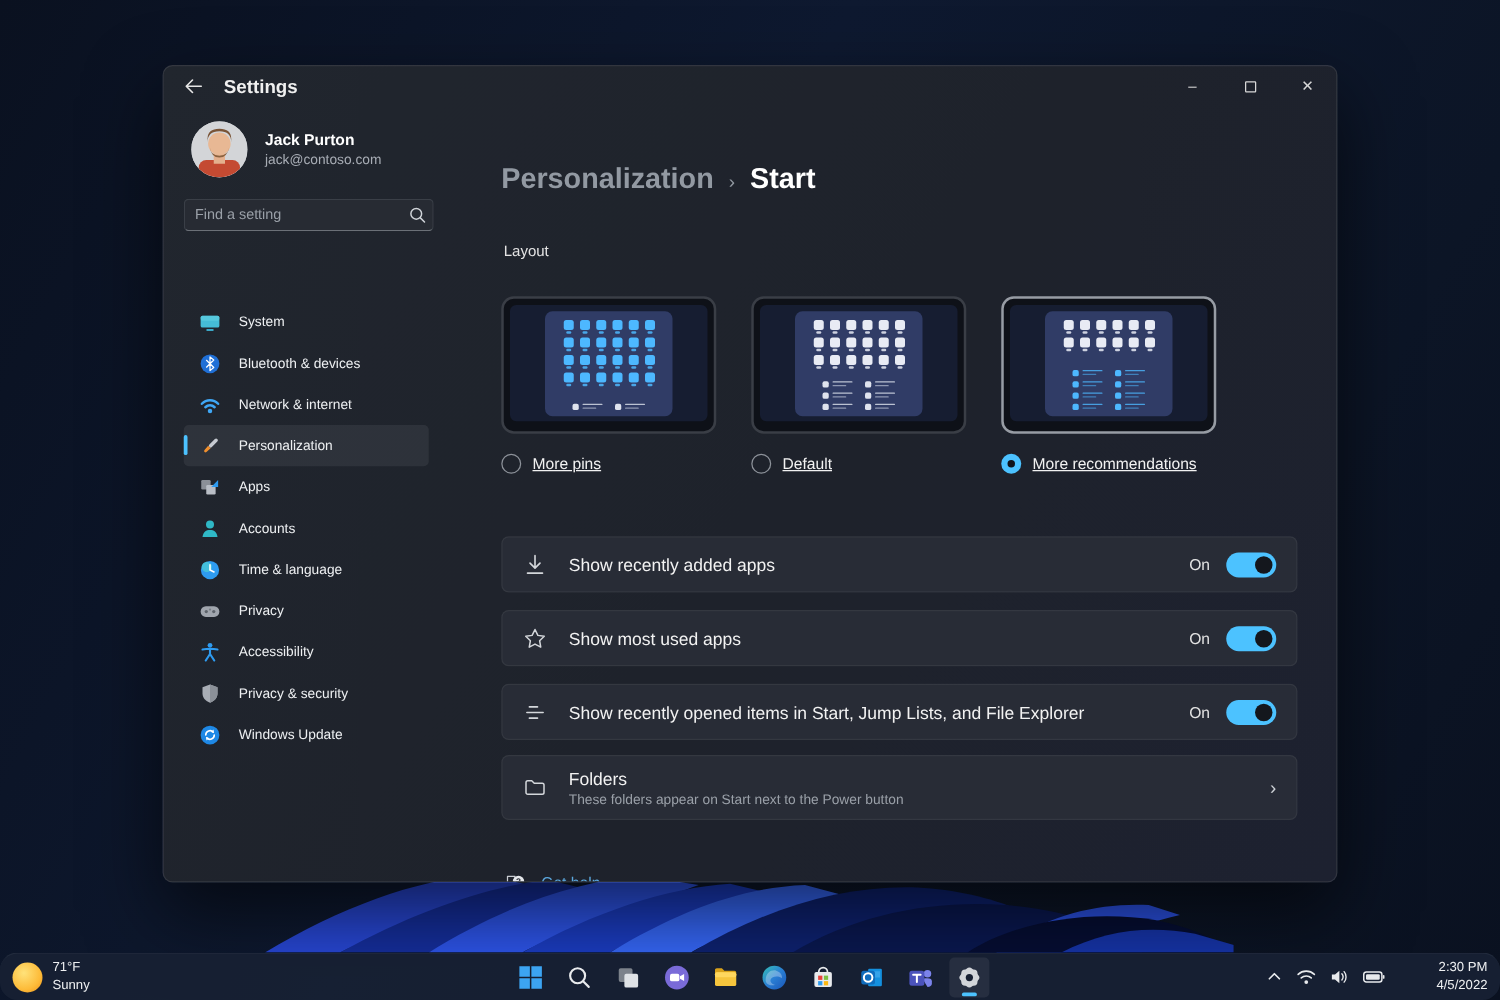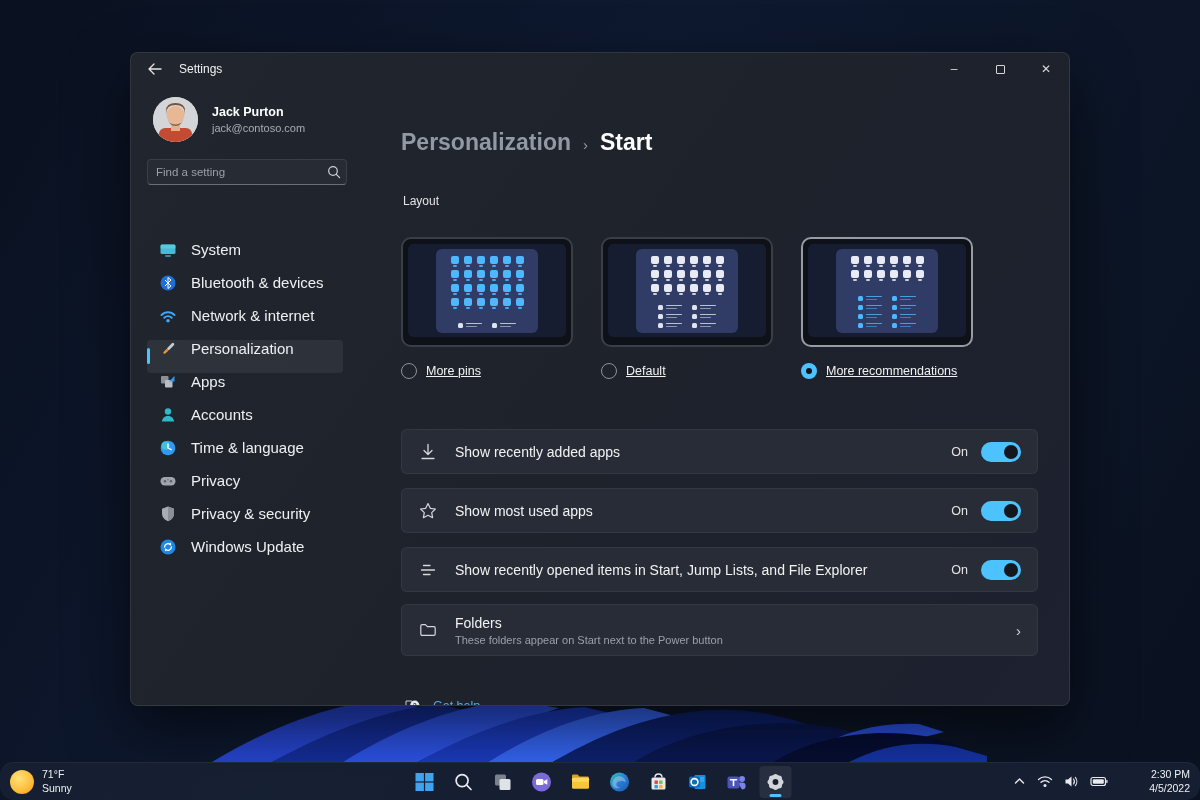"Settings" .win-title { font-size: 12px -> 15px; font-weight: none -> bold }
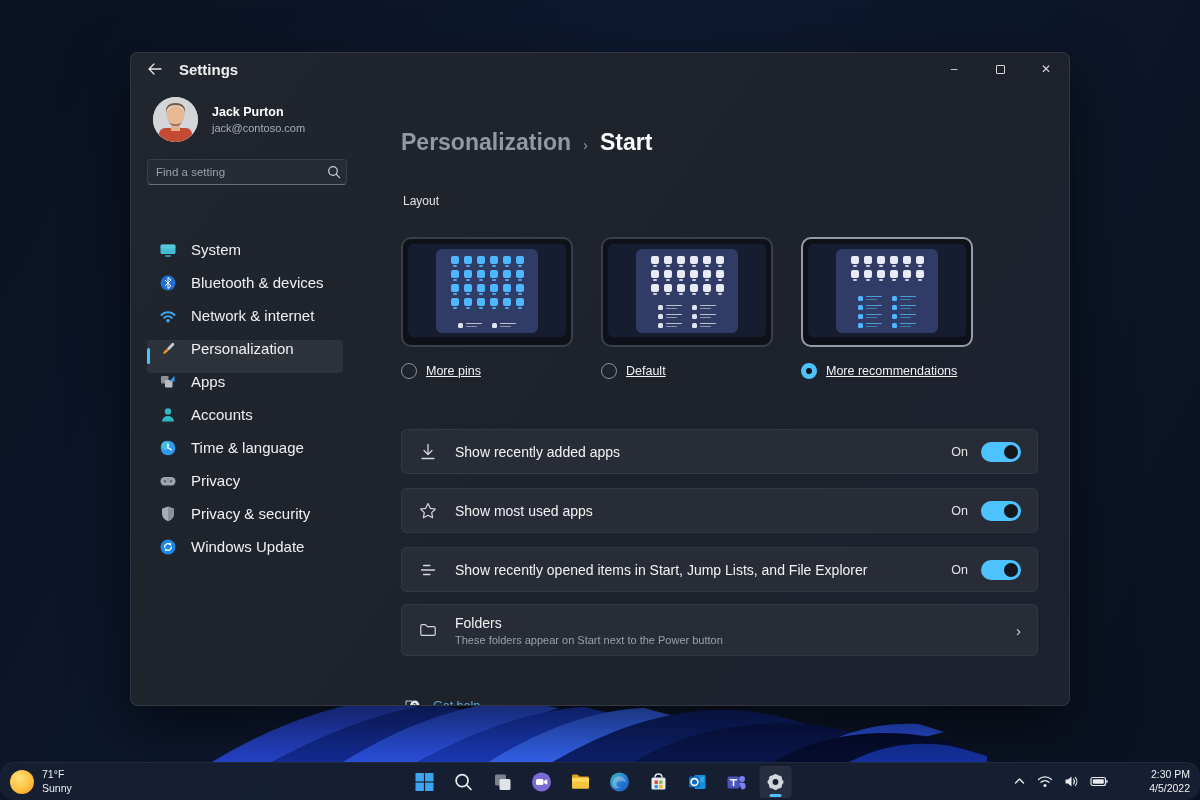"System" .nav-item { align-items: flex-start -> center; font-size: 15px -> 11px }
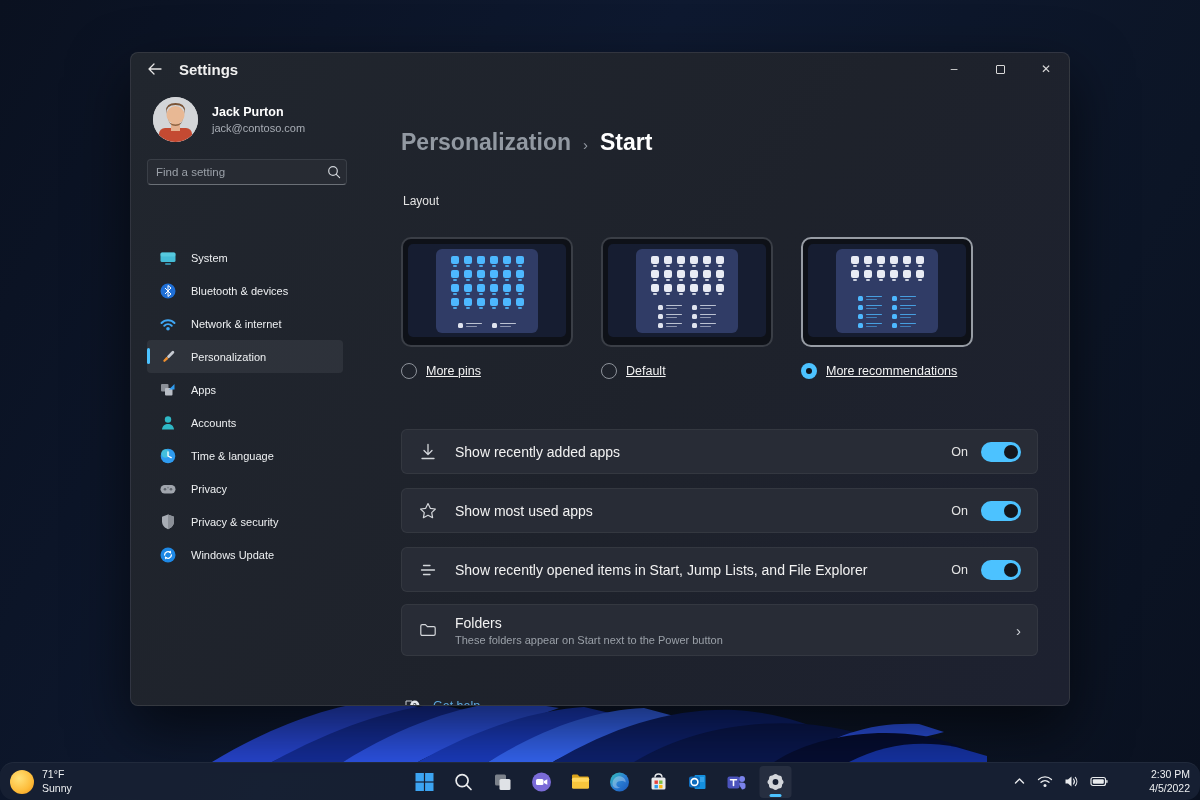"Accessibility" div.nav-item { html: none -> <div> <span> <svg> <circle></circle> <path></path> </svg> </span> <span>Accessibility</span> </div> }
